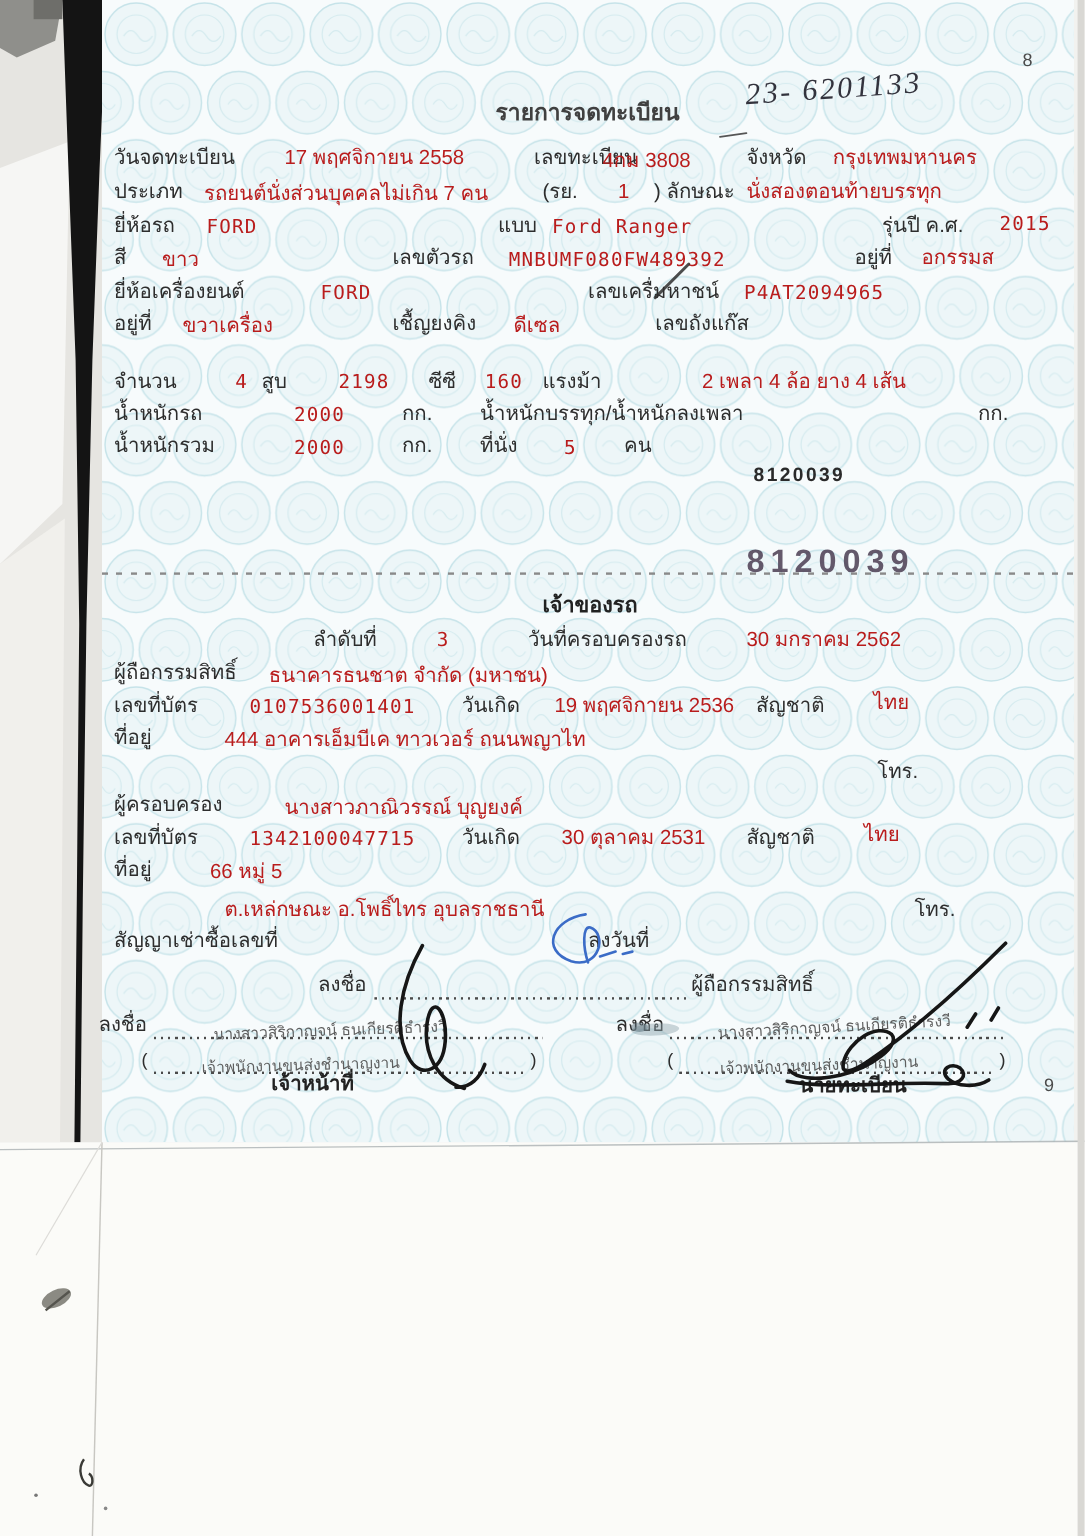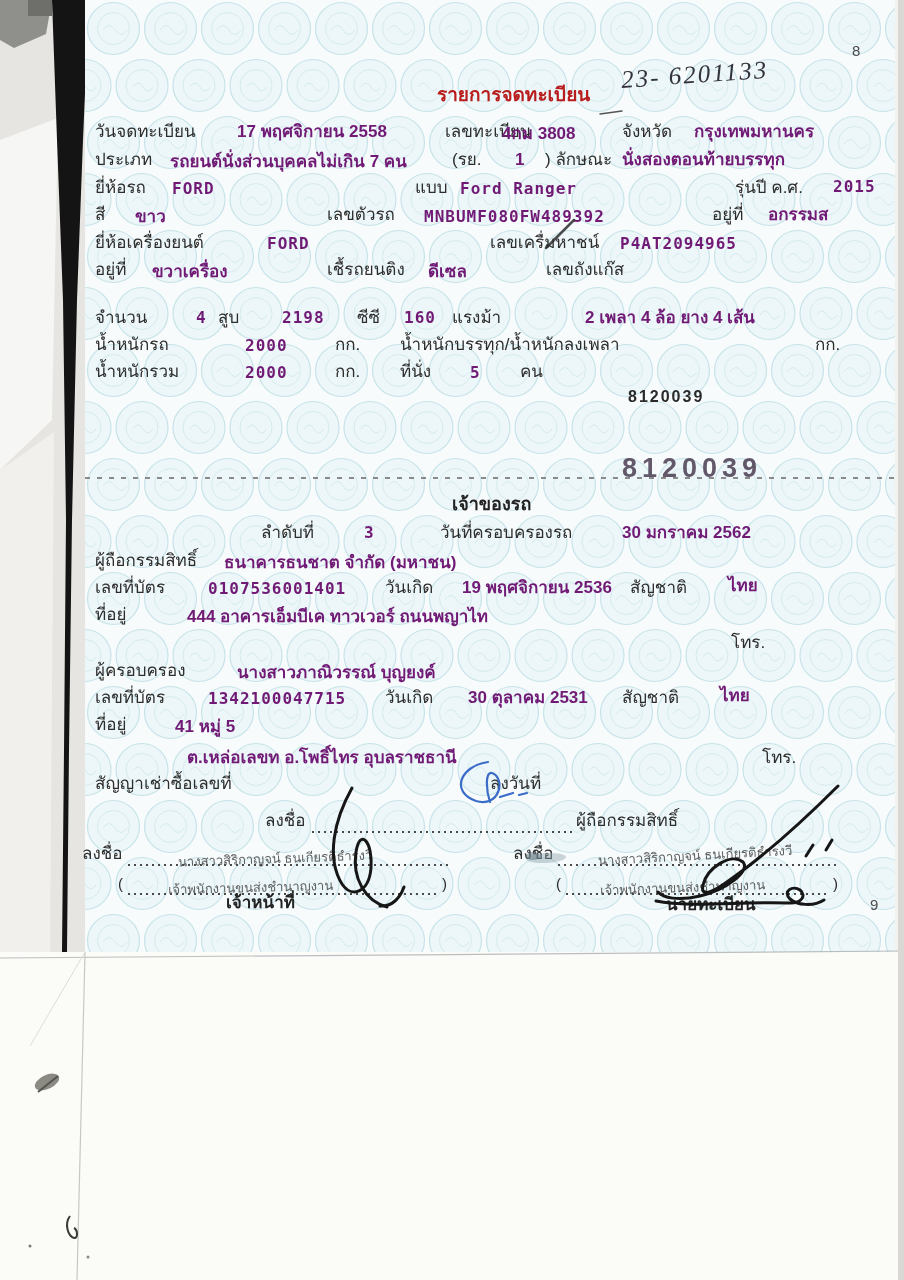"รายการจดทะเบียน" .title { color: #b91c1c -> #404040; margin-left: 24px -> none }
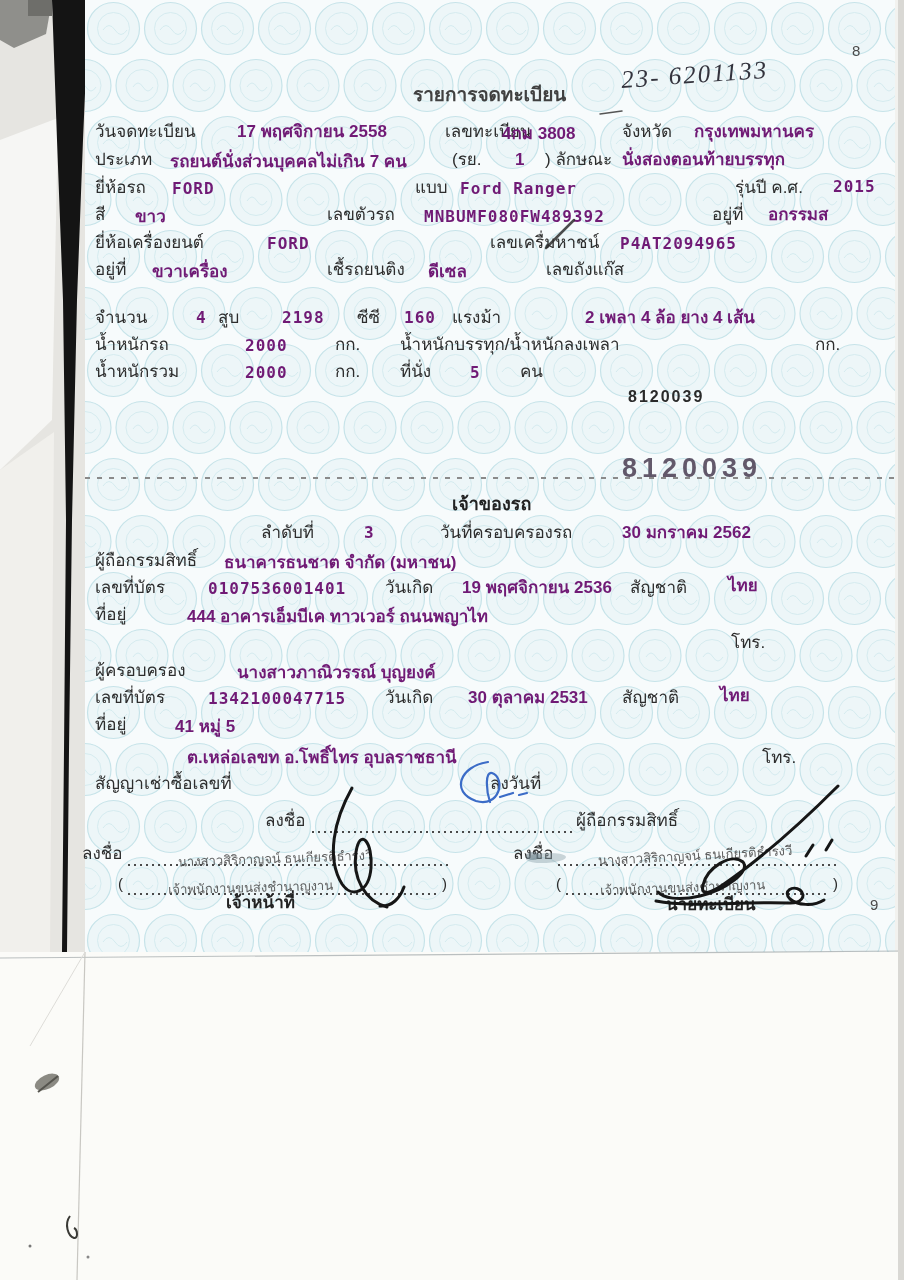"17 พฤศจิกายน 2558" .v { color: #701a75 -> #b91c1c; font-weight: 700 -> 400 }
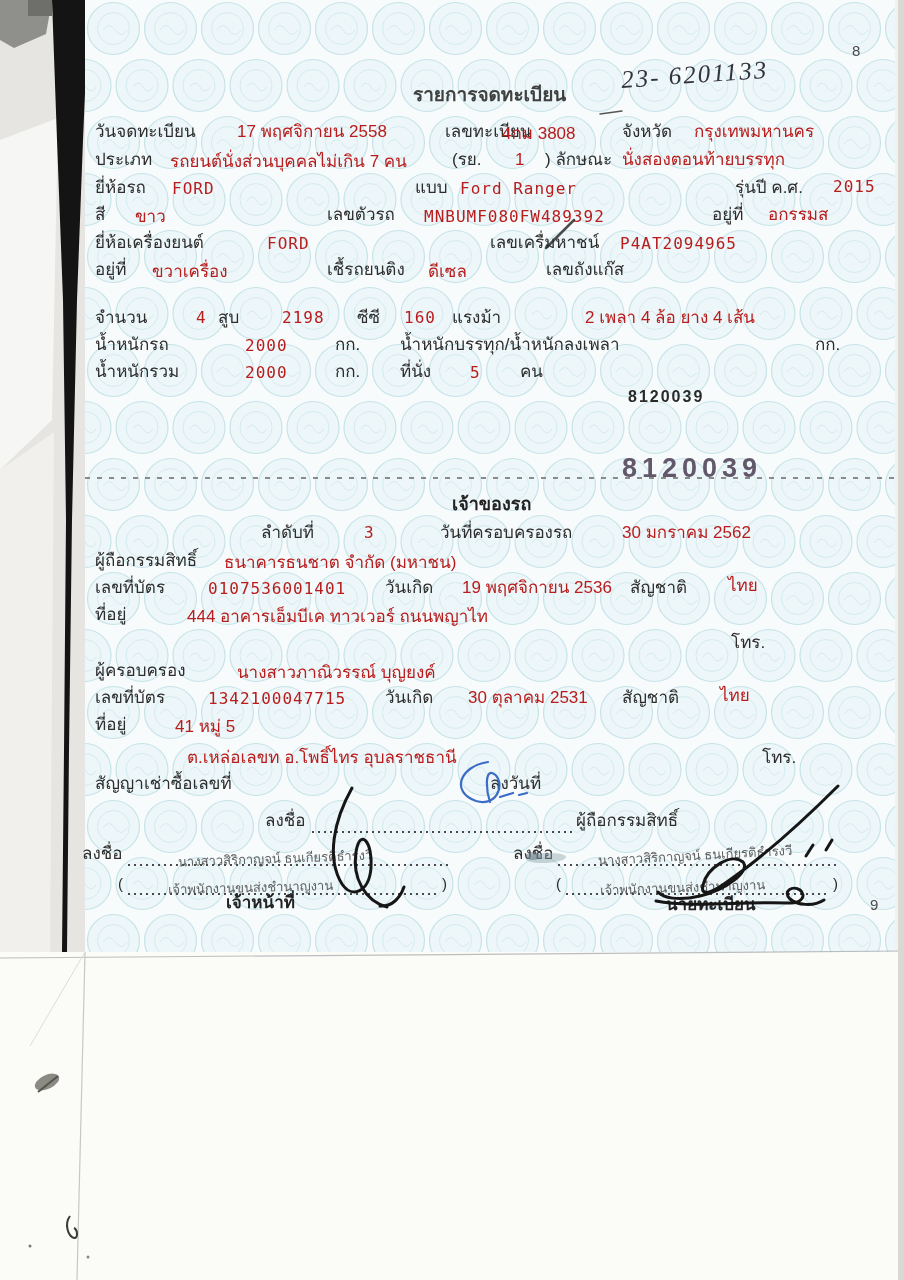"เชื้รถยนติง" span.t { text: เชื้รถยนติง -> เชื้ญยงคิง }
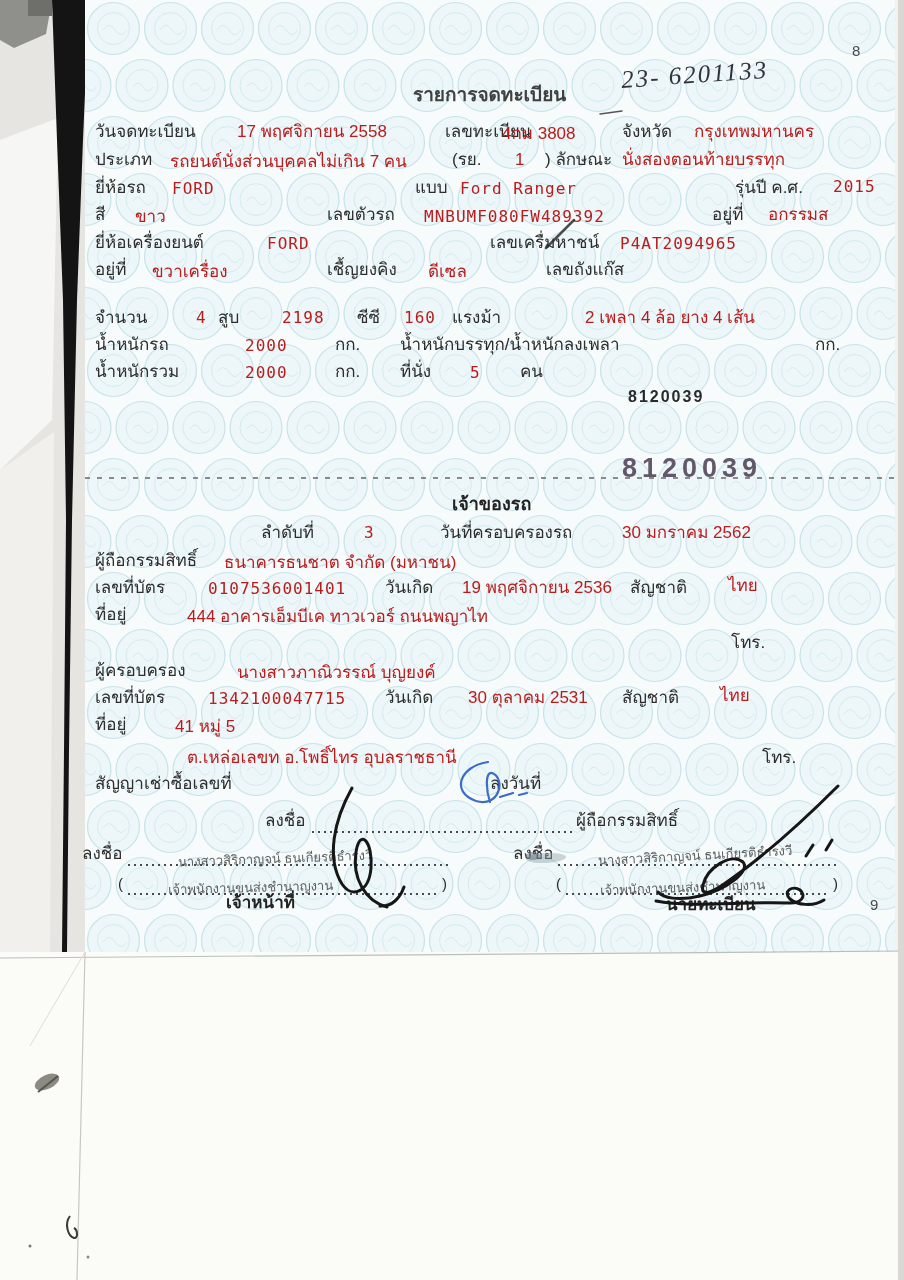"41 หมู่ 5" span.t { text: 41 -> 66 }
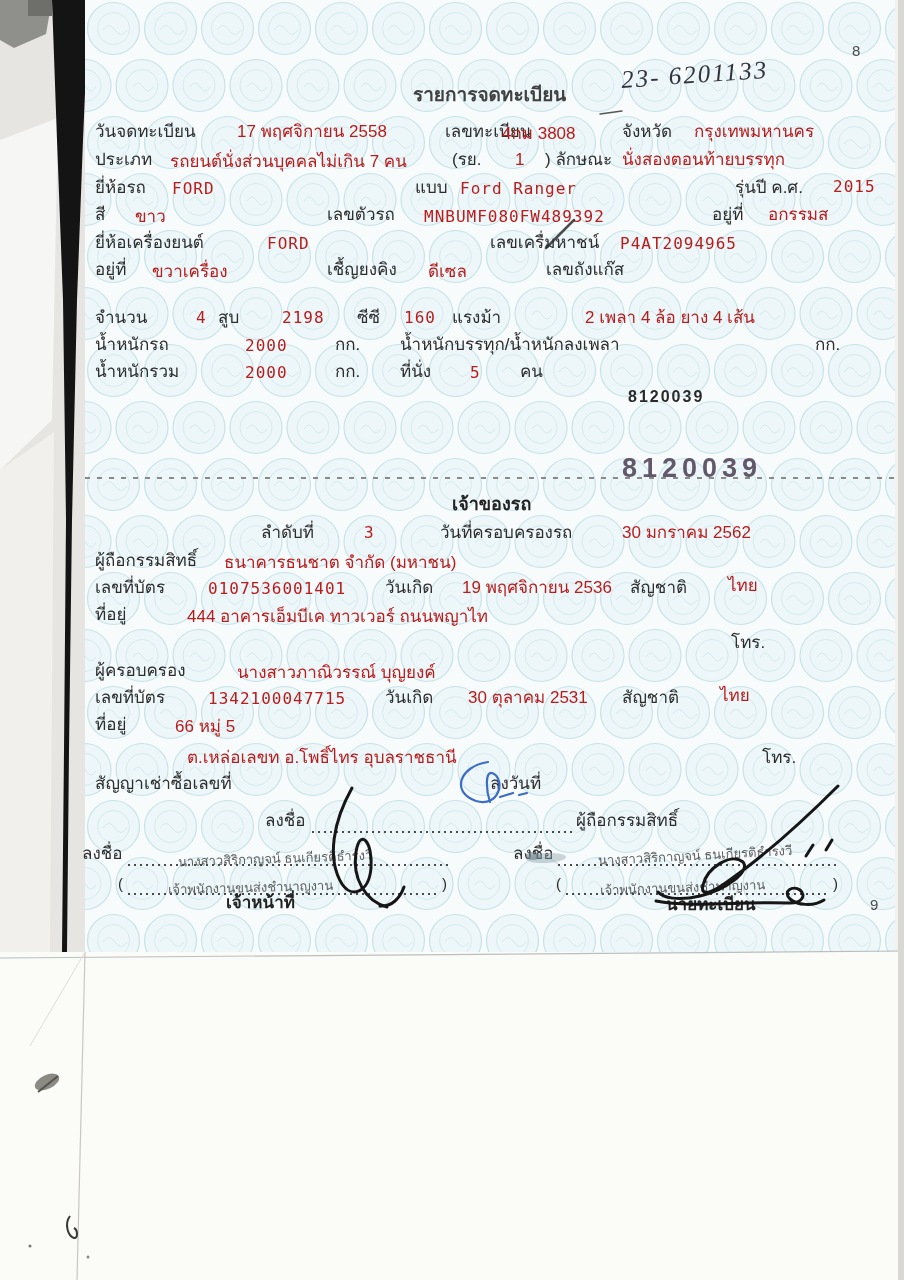"ต.เหล่อเลขท อ.โพธิ์ไทร อุบลราชธานี" span.t { text: ต.เหล่อเลขท -> ต.เหล่กษณะ }
